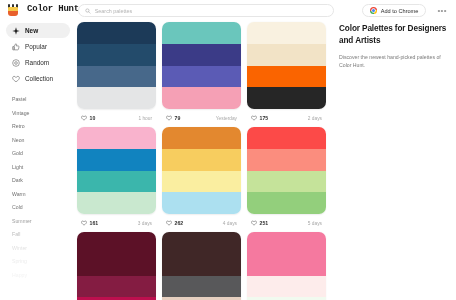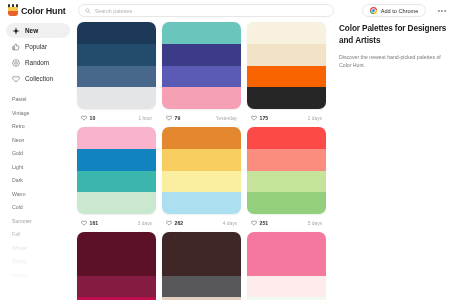"Color Hunt" .brand { align-items: center -> none; font-family: none -> Liberation Mono, monospace; gap: 2px -> 8px }
